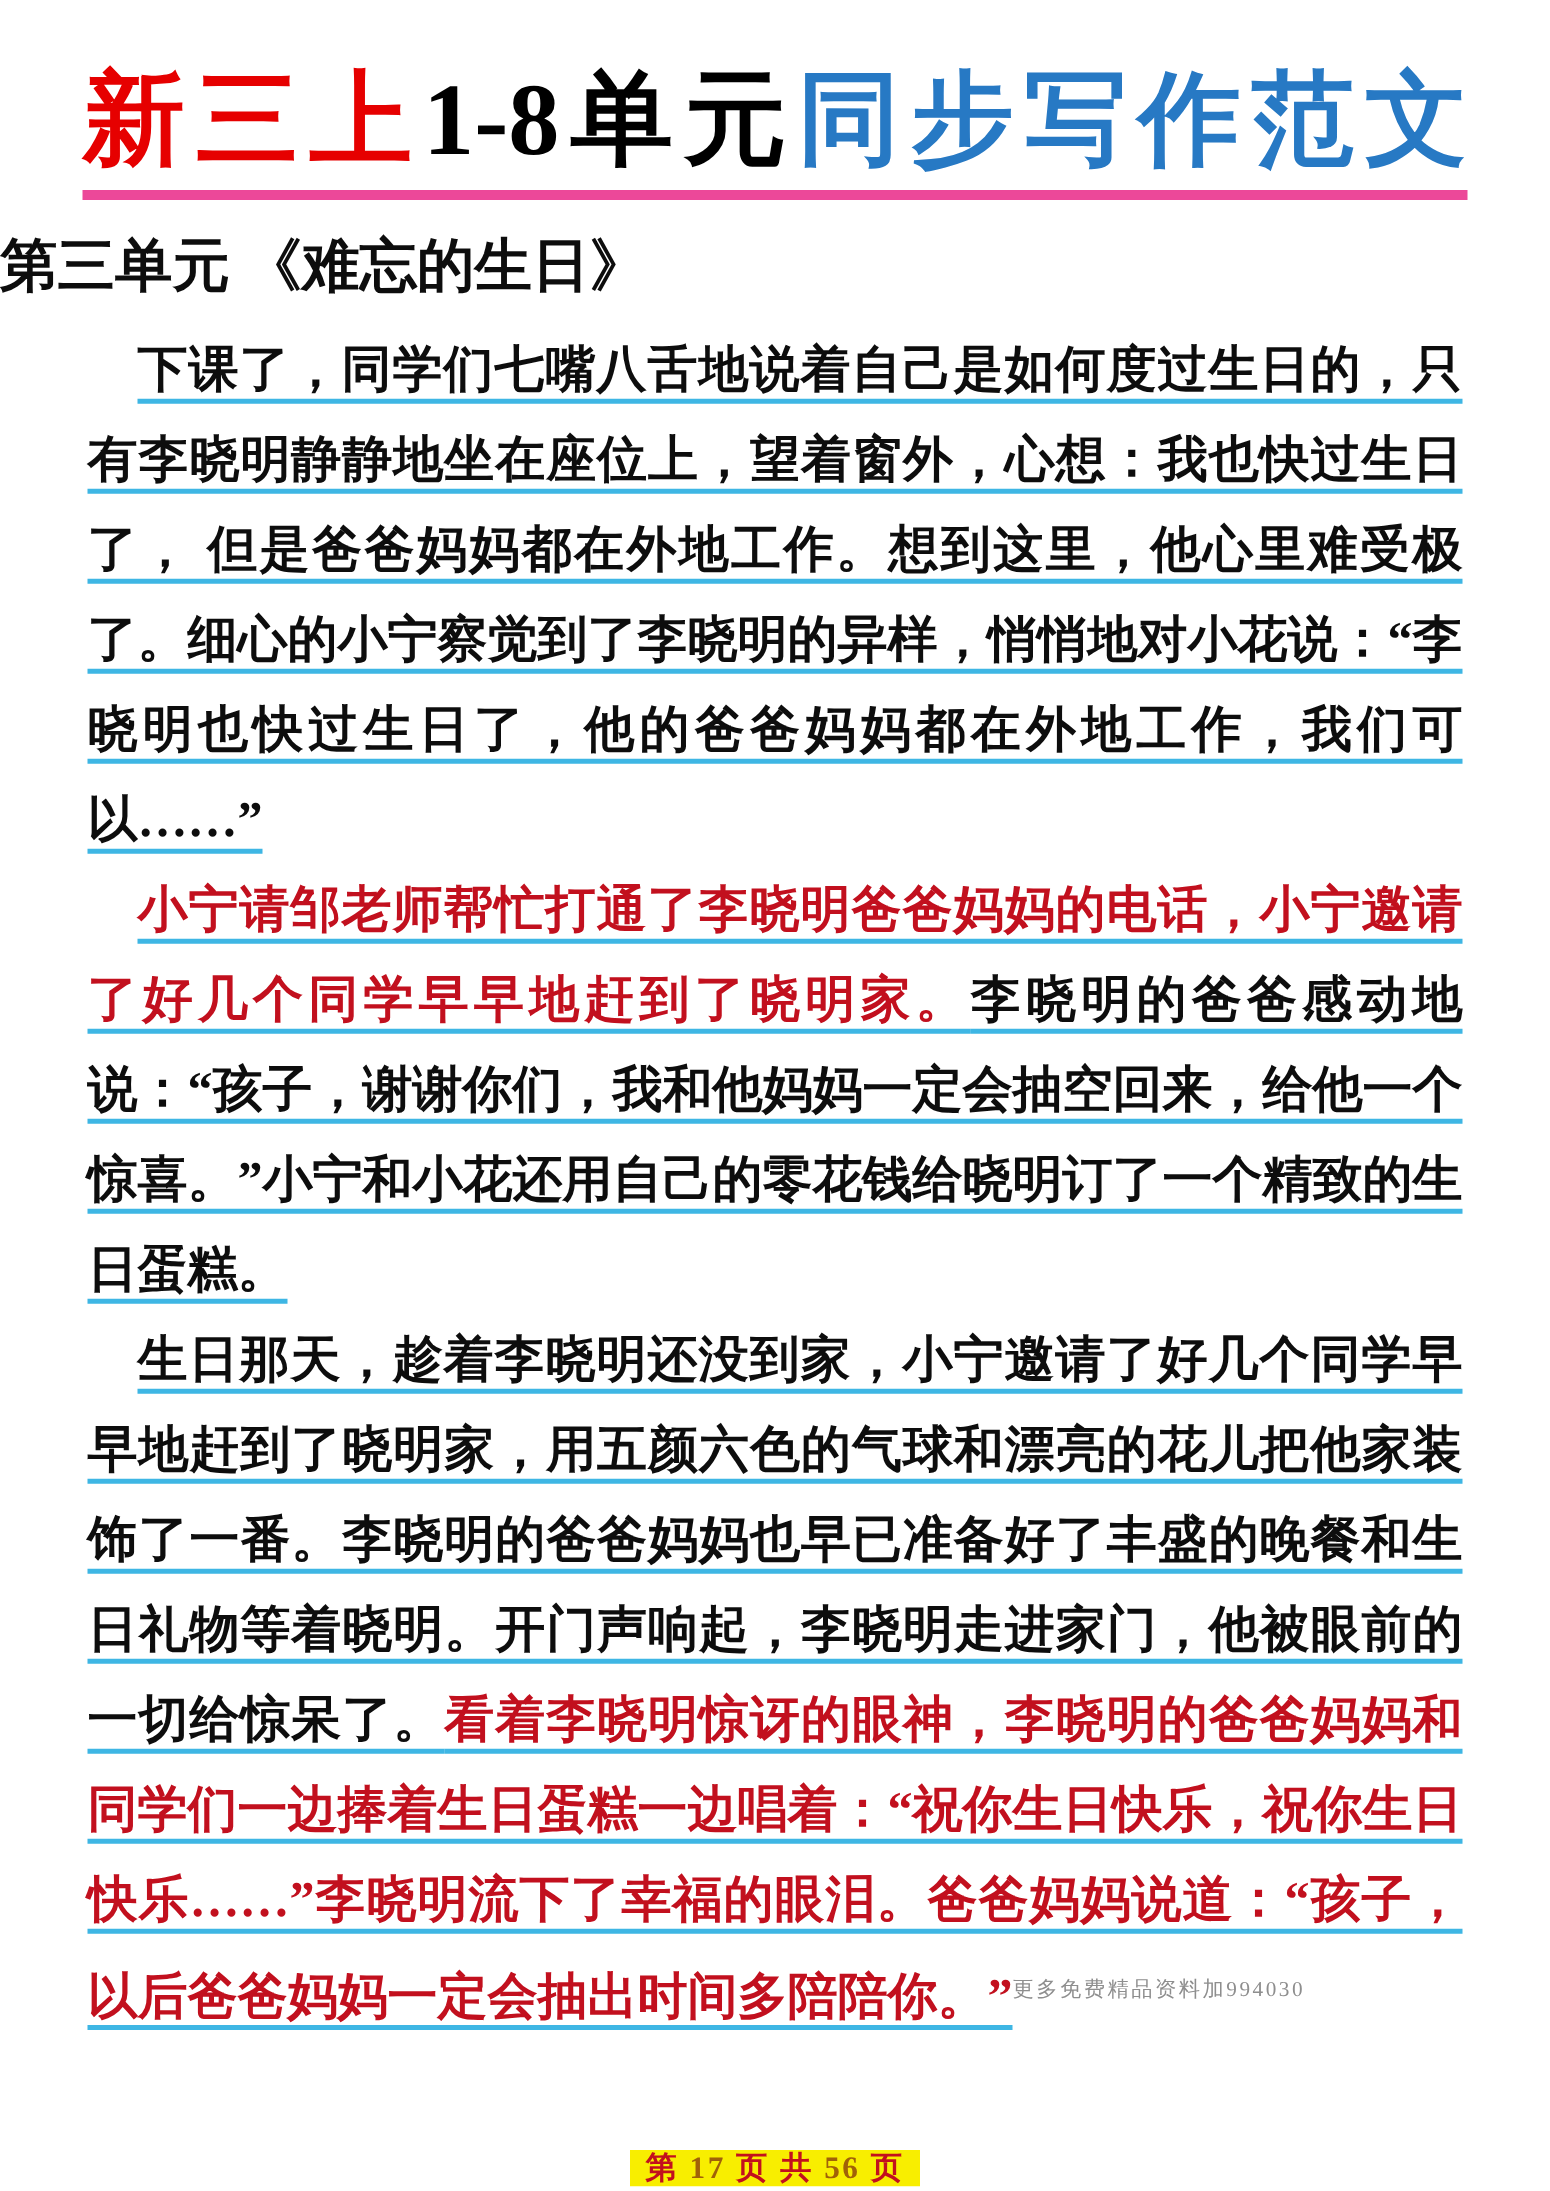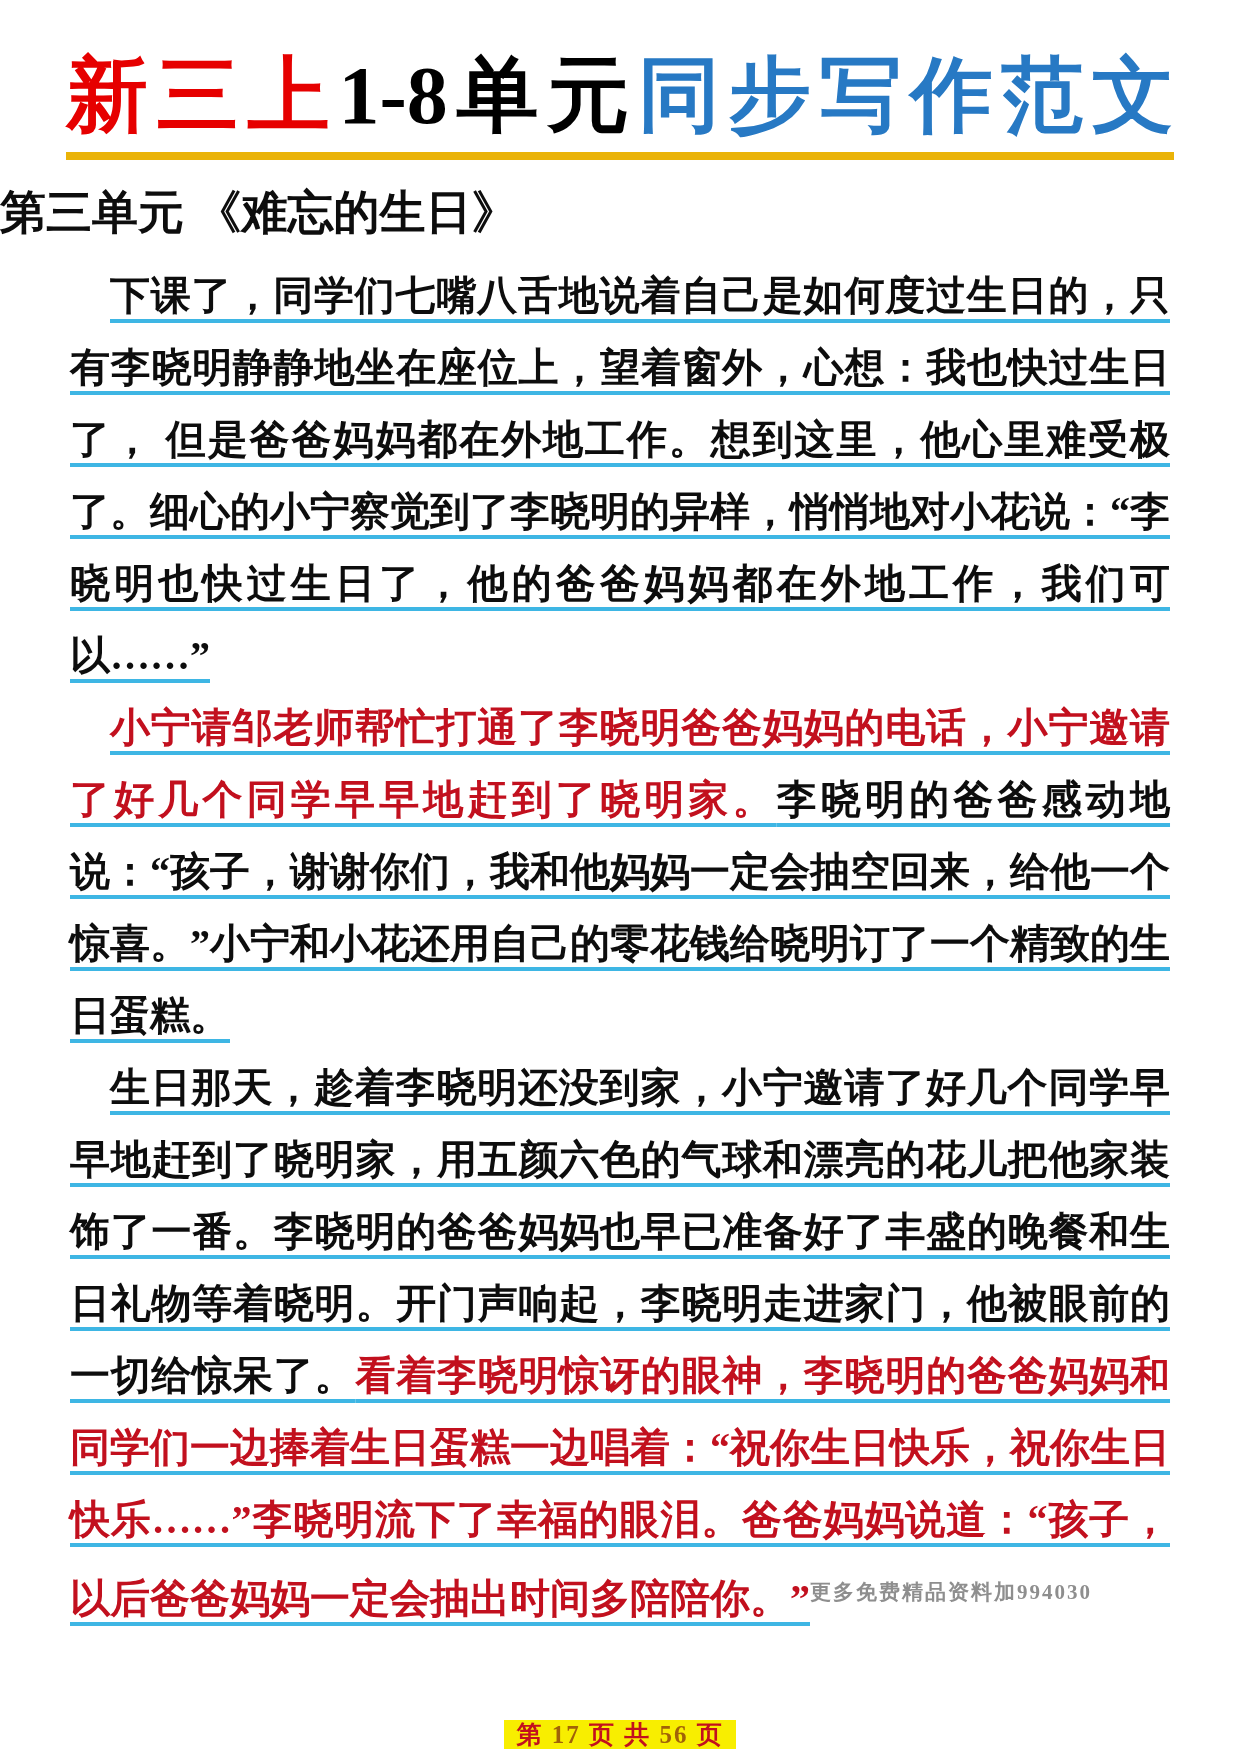"新三上1-8单元同步写作范文" .title-block { border-bottom: 8px solid #eab308 -> 8px solid #ec4899 }
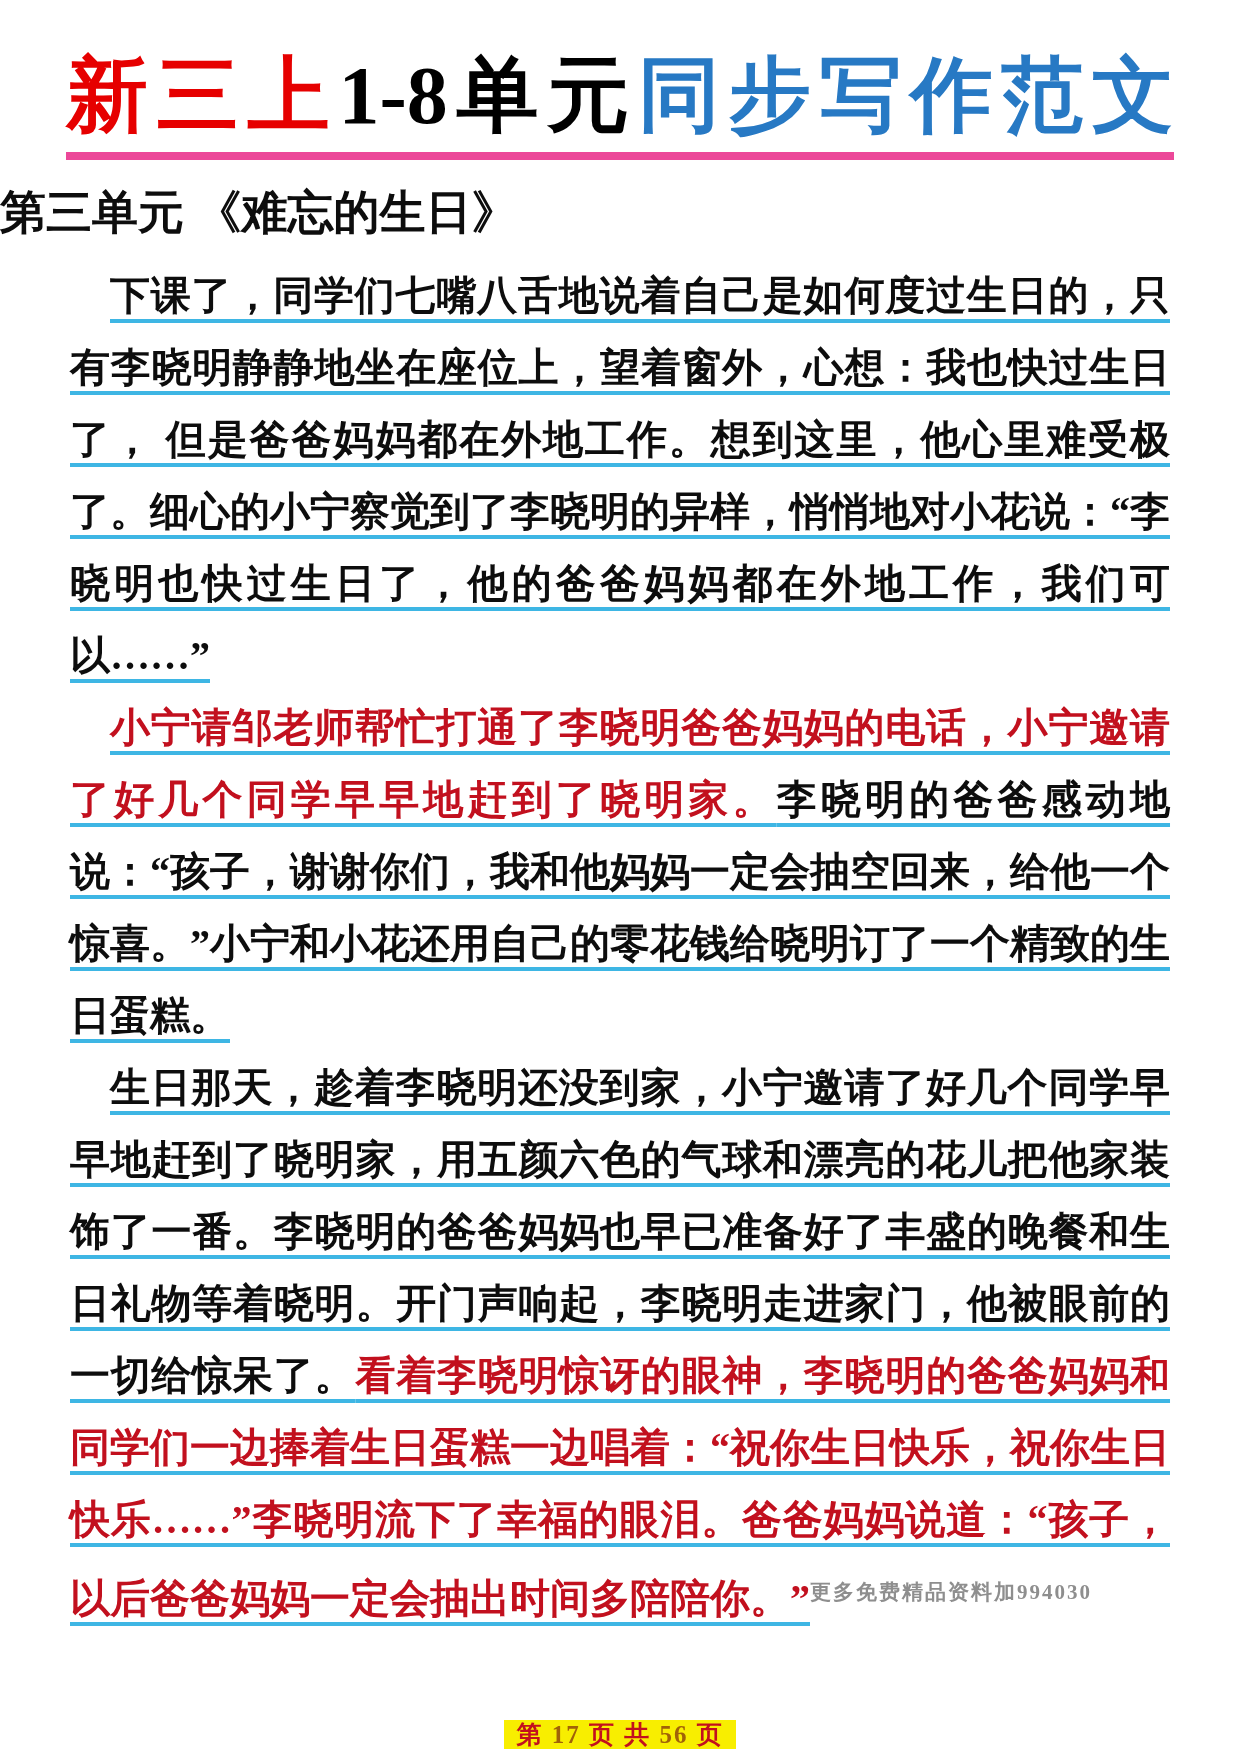"更多免费精品资料加994030" .seg-watermark { font-size: 21px -> 17px; font-weight: bold -> normal }
